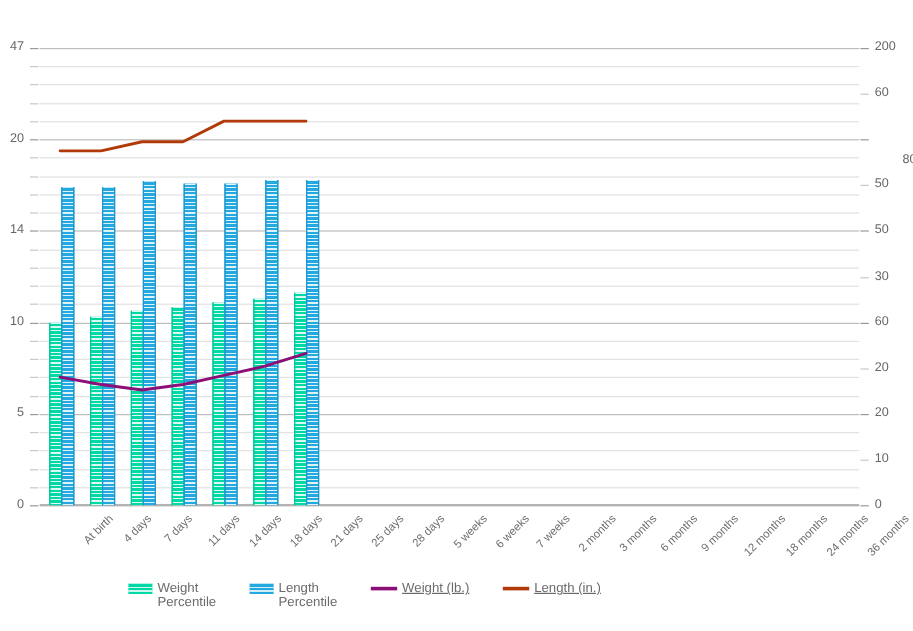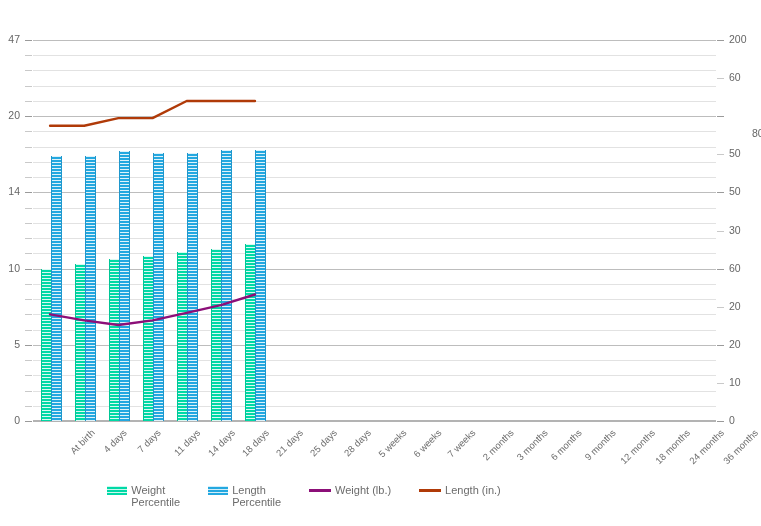"Weight (lb.)" .legend-text.wide { text-decoration: none -> underline }
